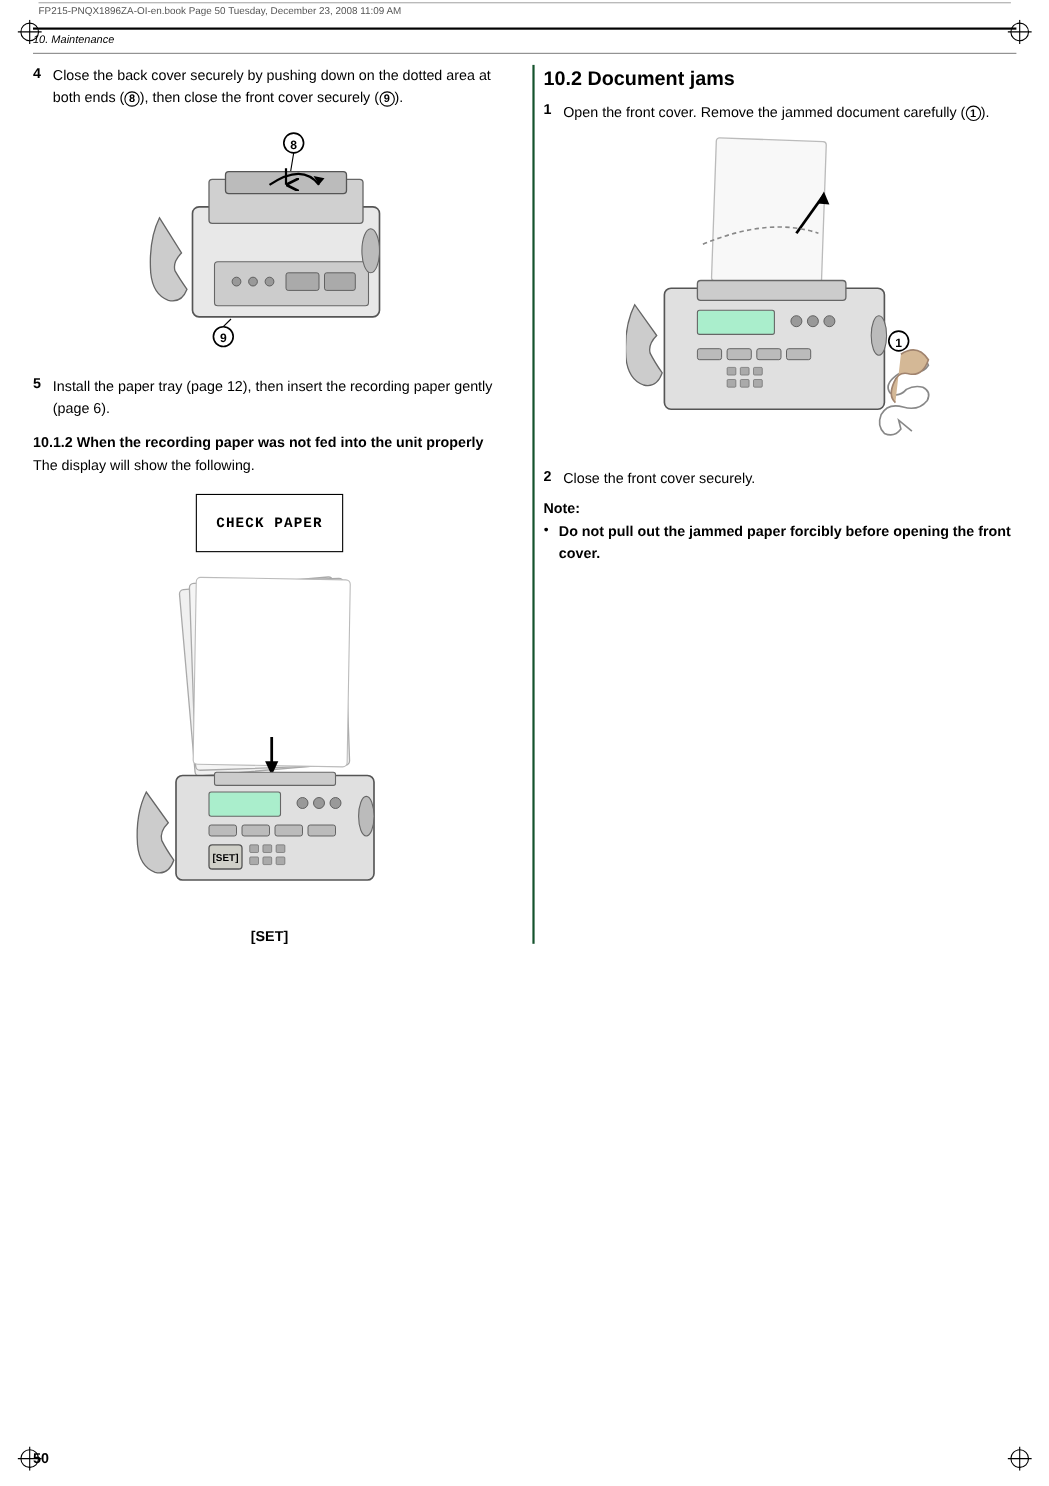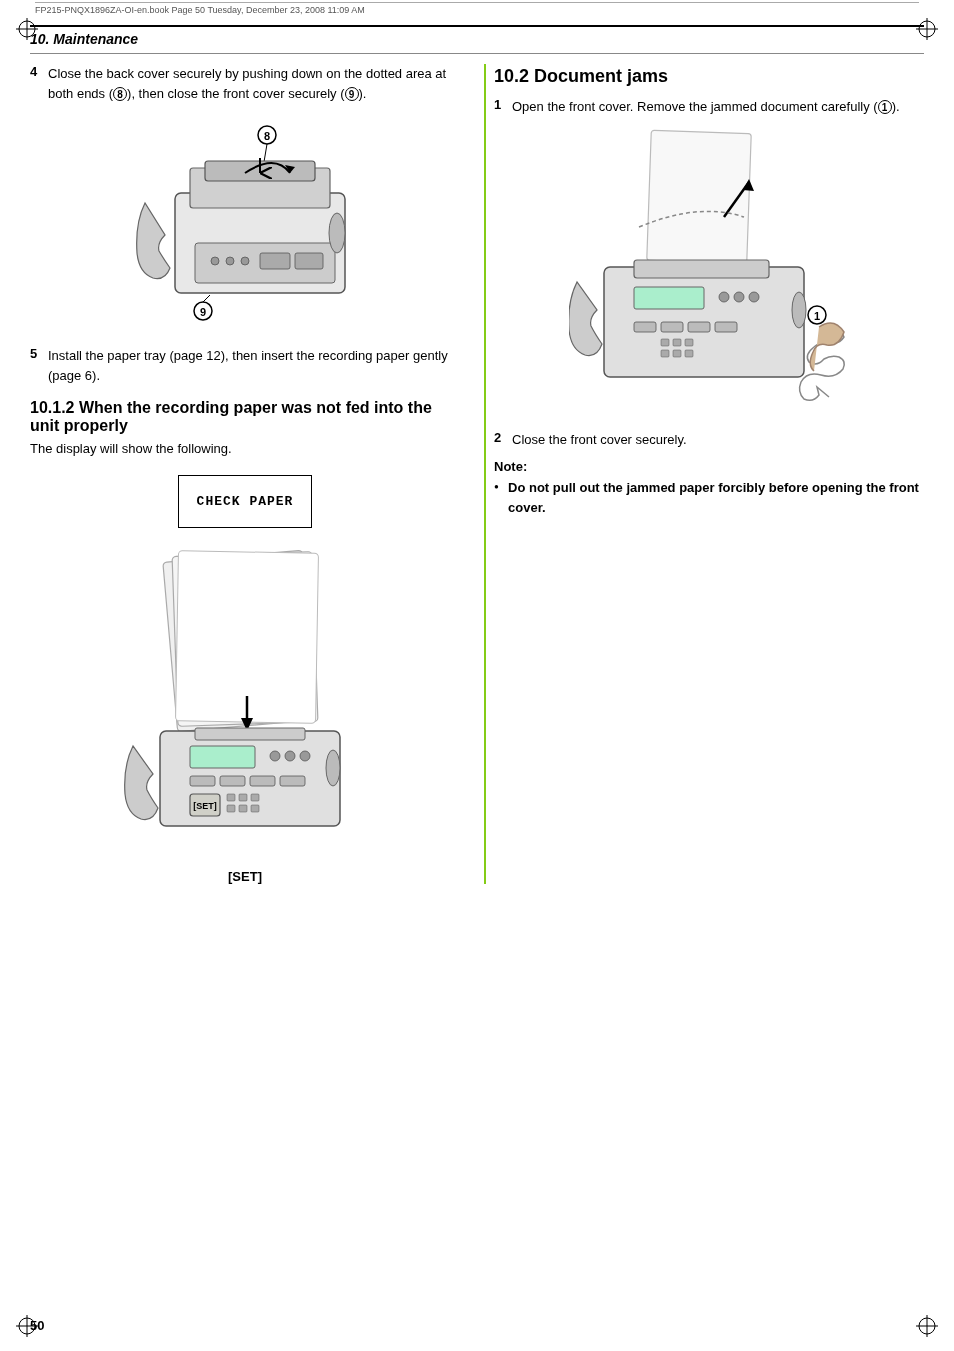"10. Maintenance" .header-title { font-size: 14px -> 10px; font-weight: bold -> normal }
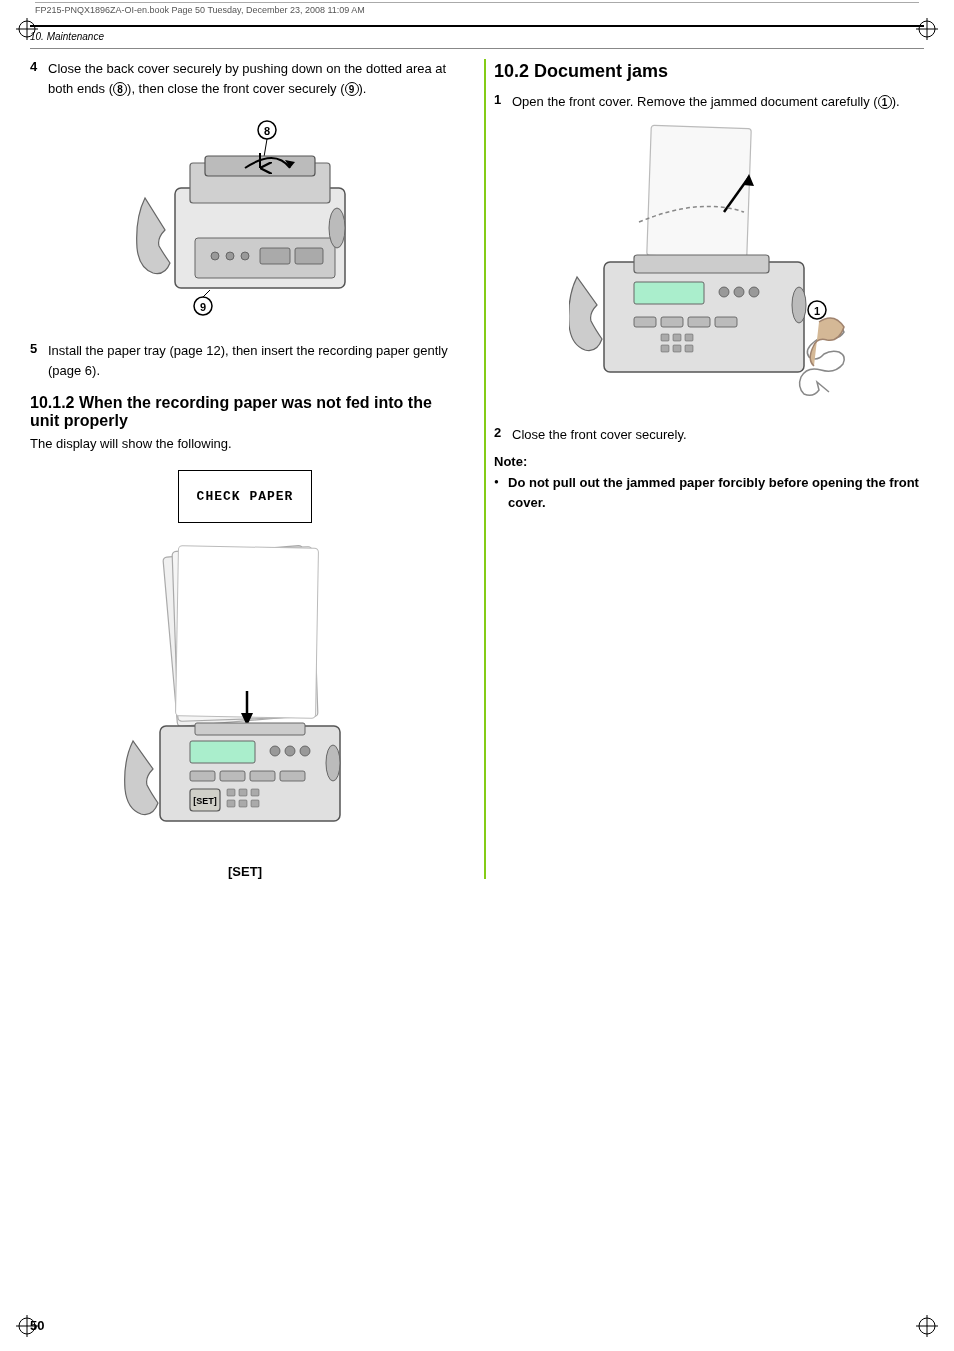"10.2 Document jams" .right-col { border-left: 2px solid #84cc16 -> 2px solid #14532d }
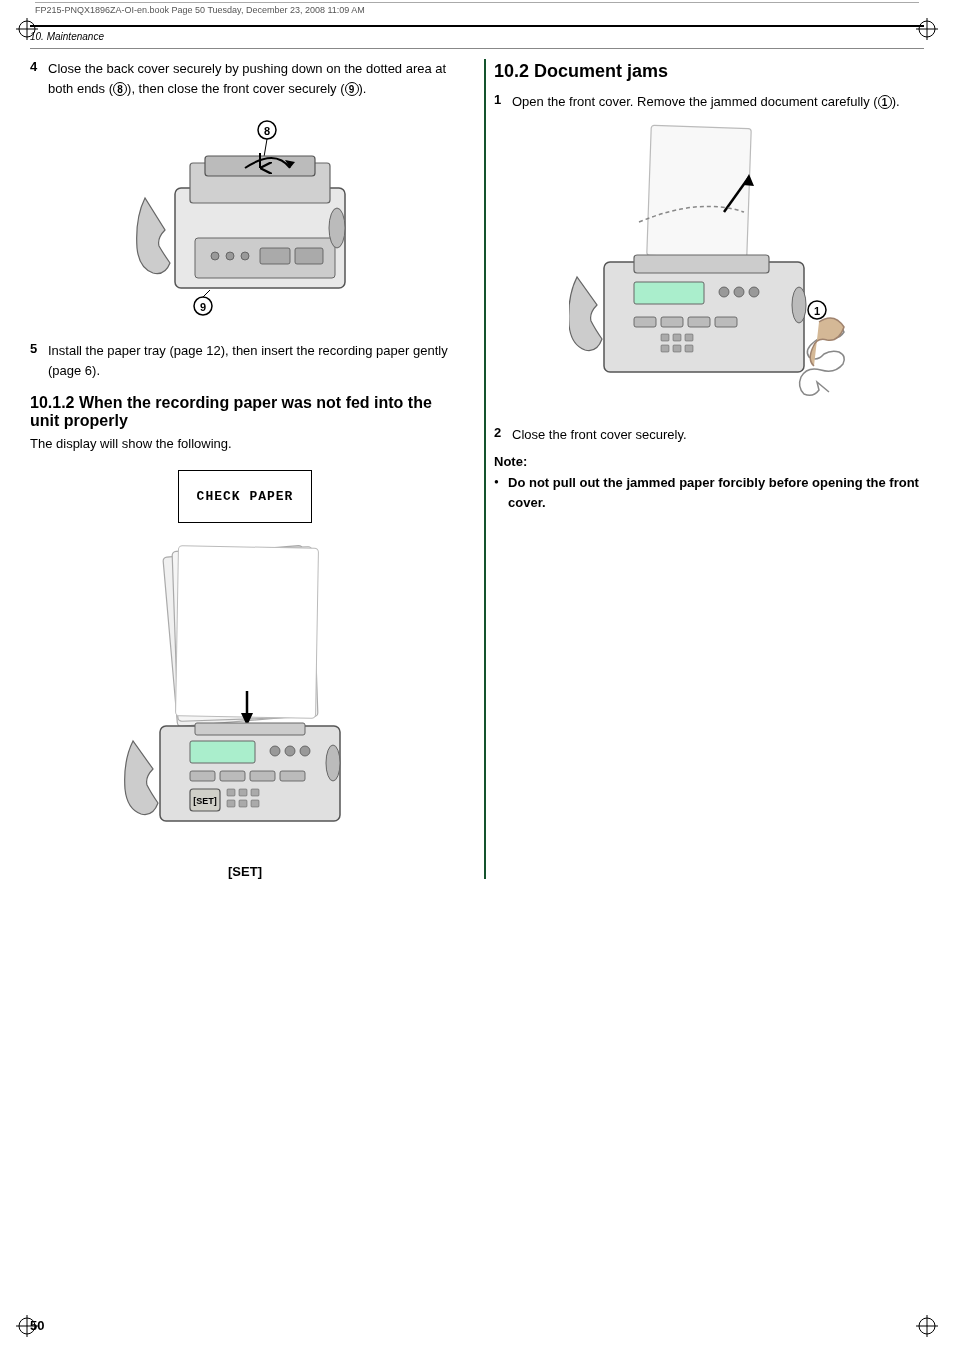"10.1.2 When the recording paper" .sub-section-heading { font-size: 16px -> 13px }
